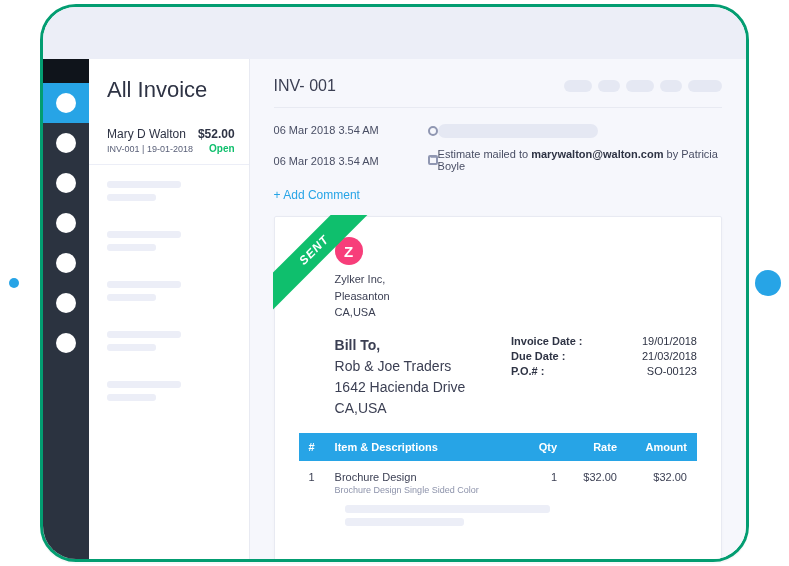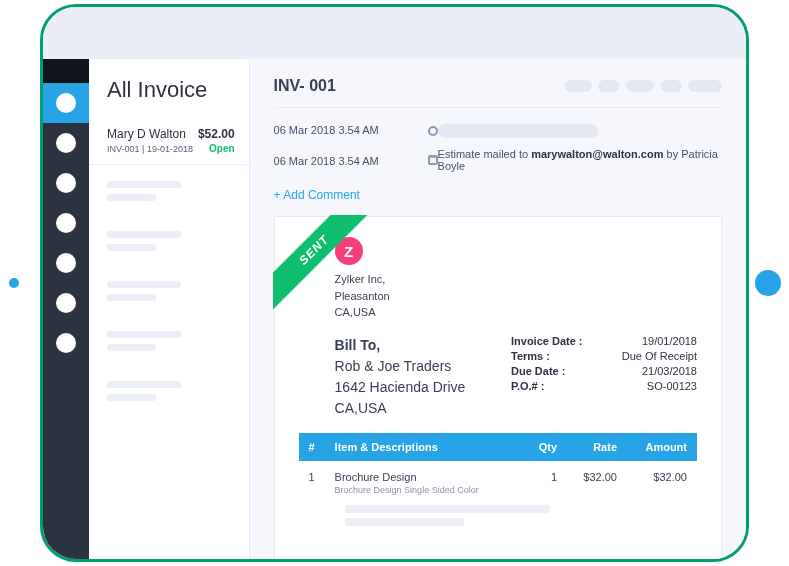"INV- 001" .inv-title { font-weight: bold -> none }
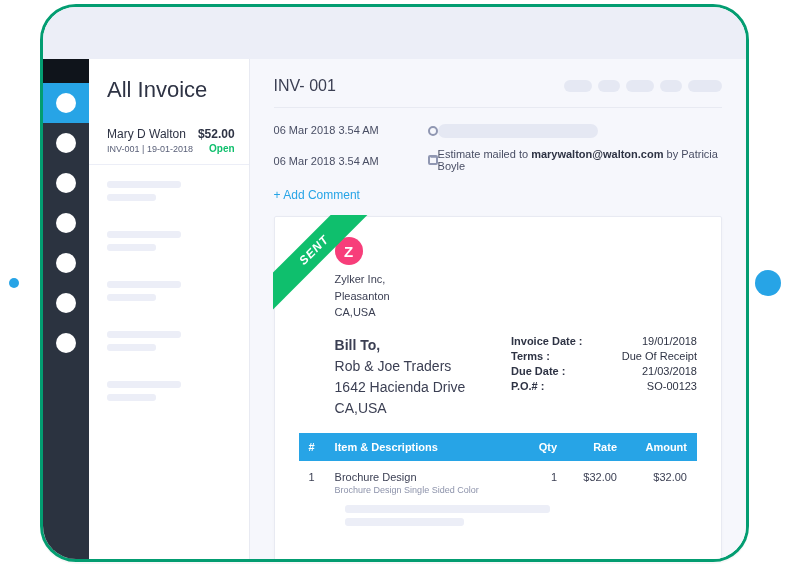"Terms :" div.meta-row { html: <div> <span>Terms :</span> <span>Due Of Receipt</span> </div> -> none }
